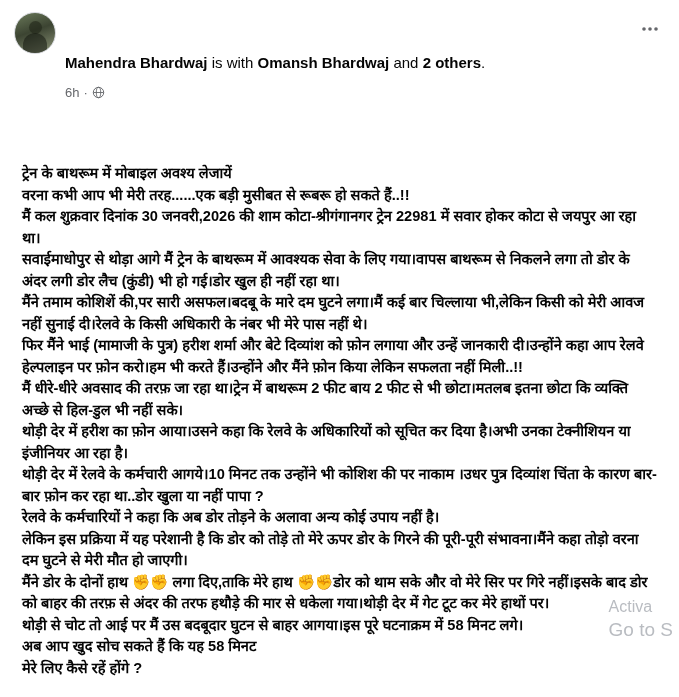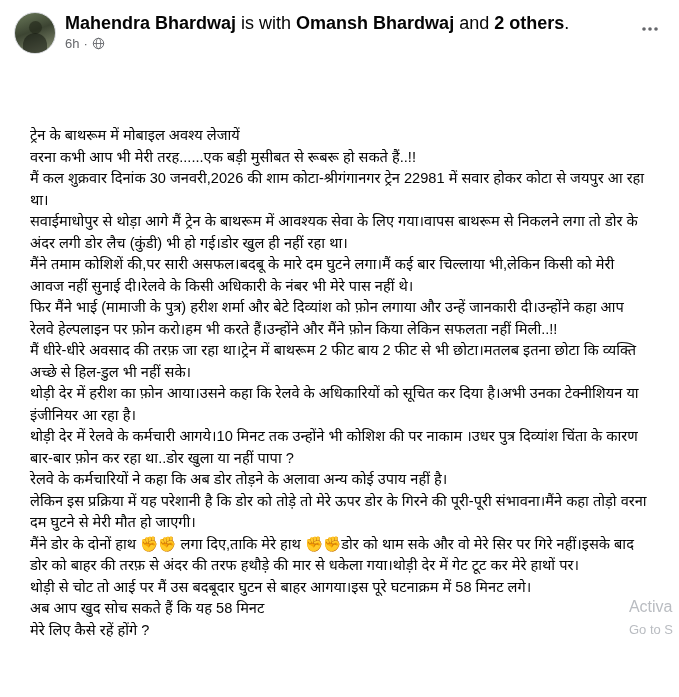"Mahendra Bhardwaj is with Omansh" .title-line { font-size: 18px -> 15px; margin-top: none -> 40px }
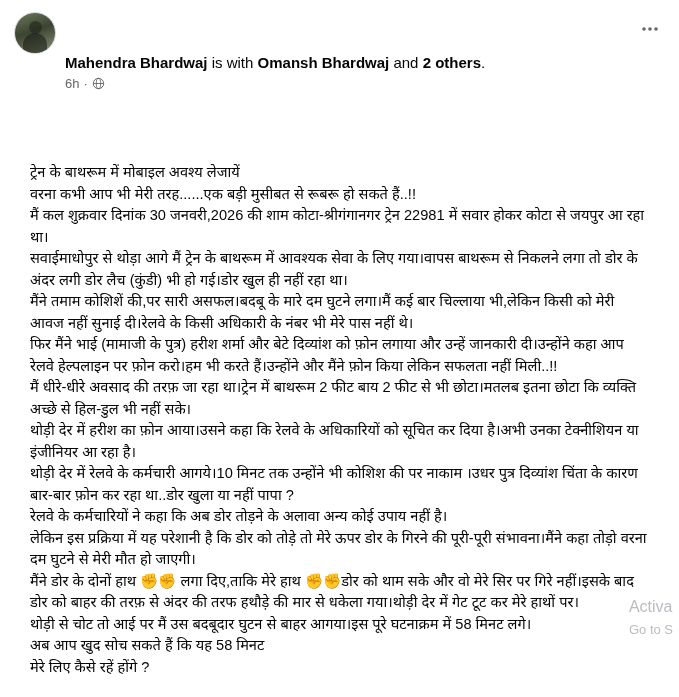"6h" .meta-line { margin-top: 3px -> 12px }
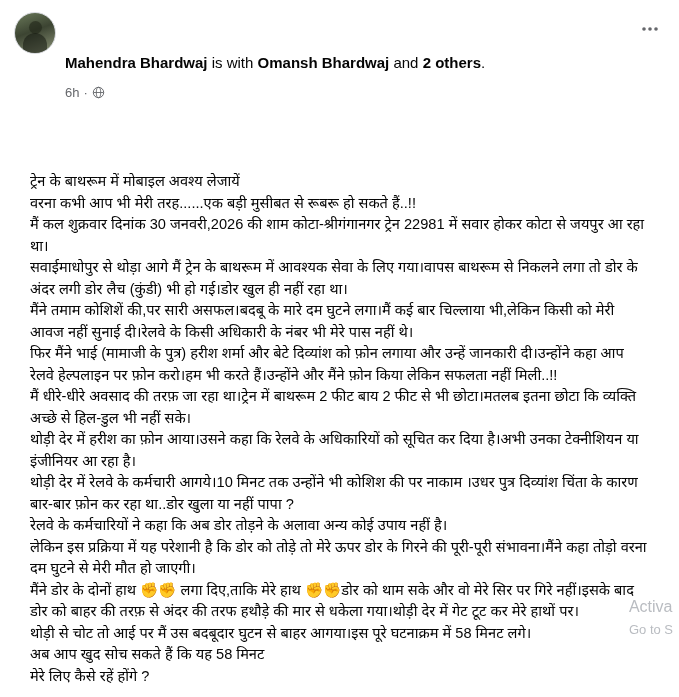"ट्रेन के बाथरूम में मोबाइल" .post-body p { font-weight: none -> bold; margin: 16px -> 8px }
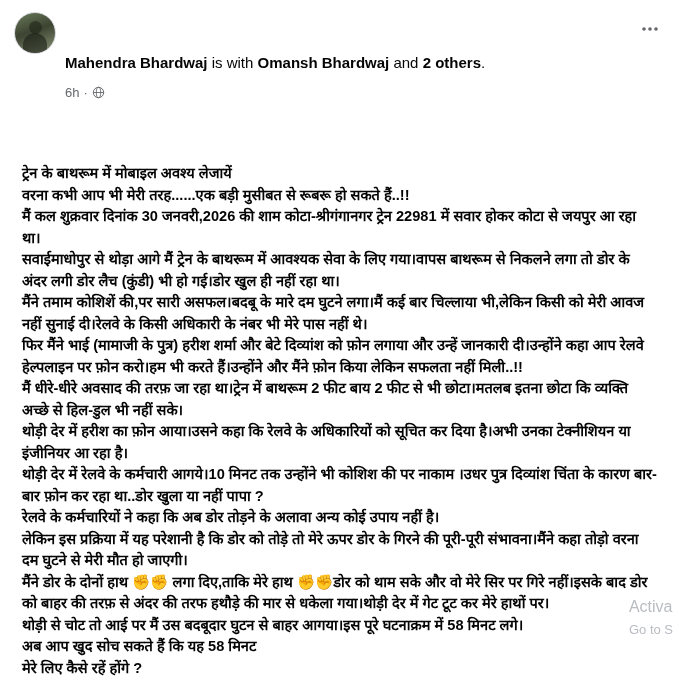"Go to S" .watermark .w2 { font-size: 13px -> 19px }
